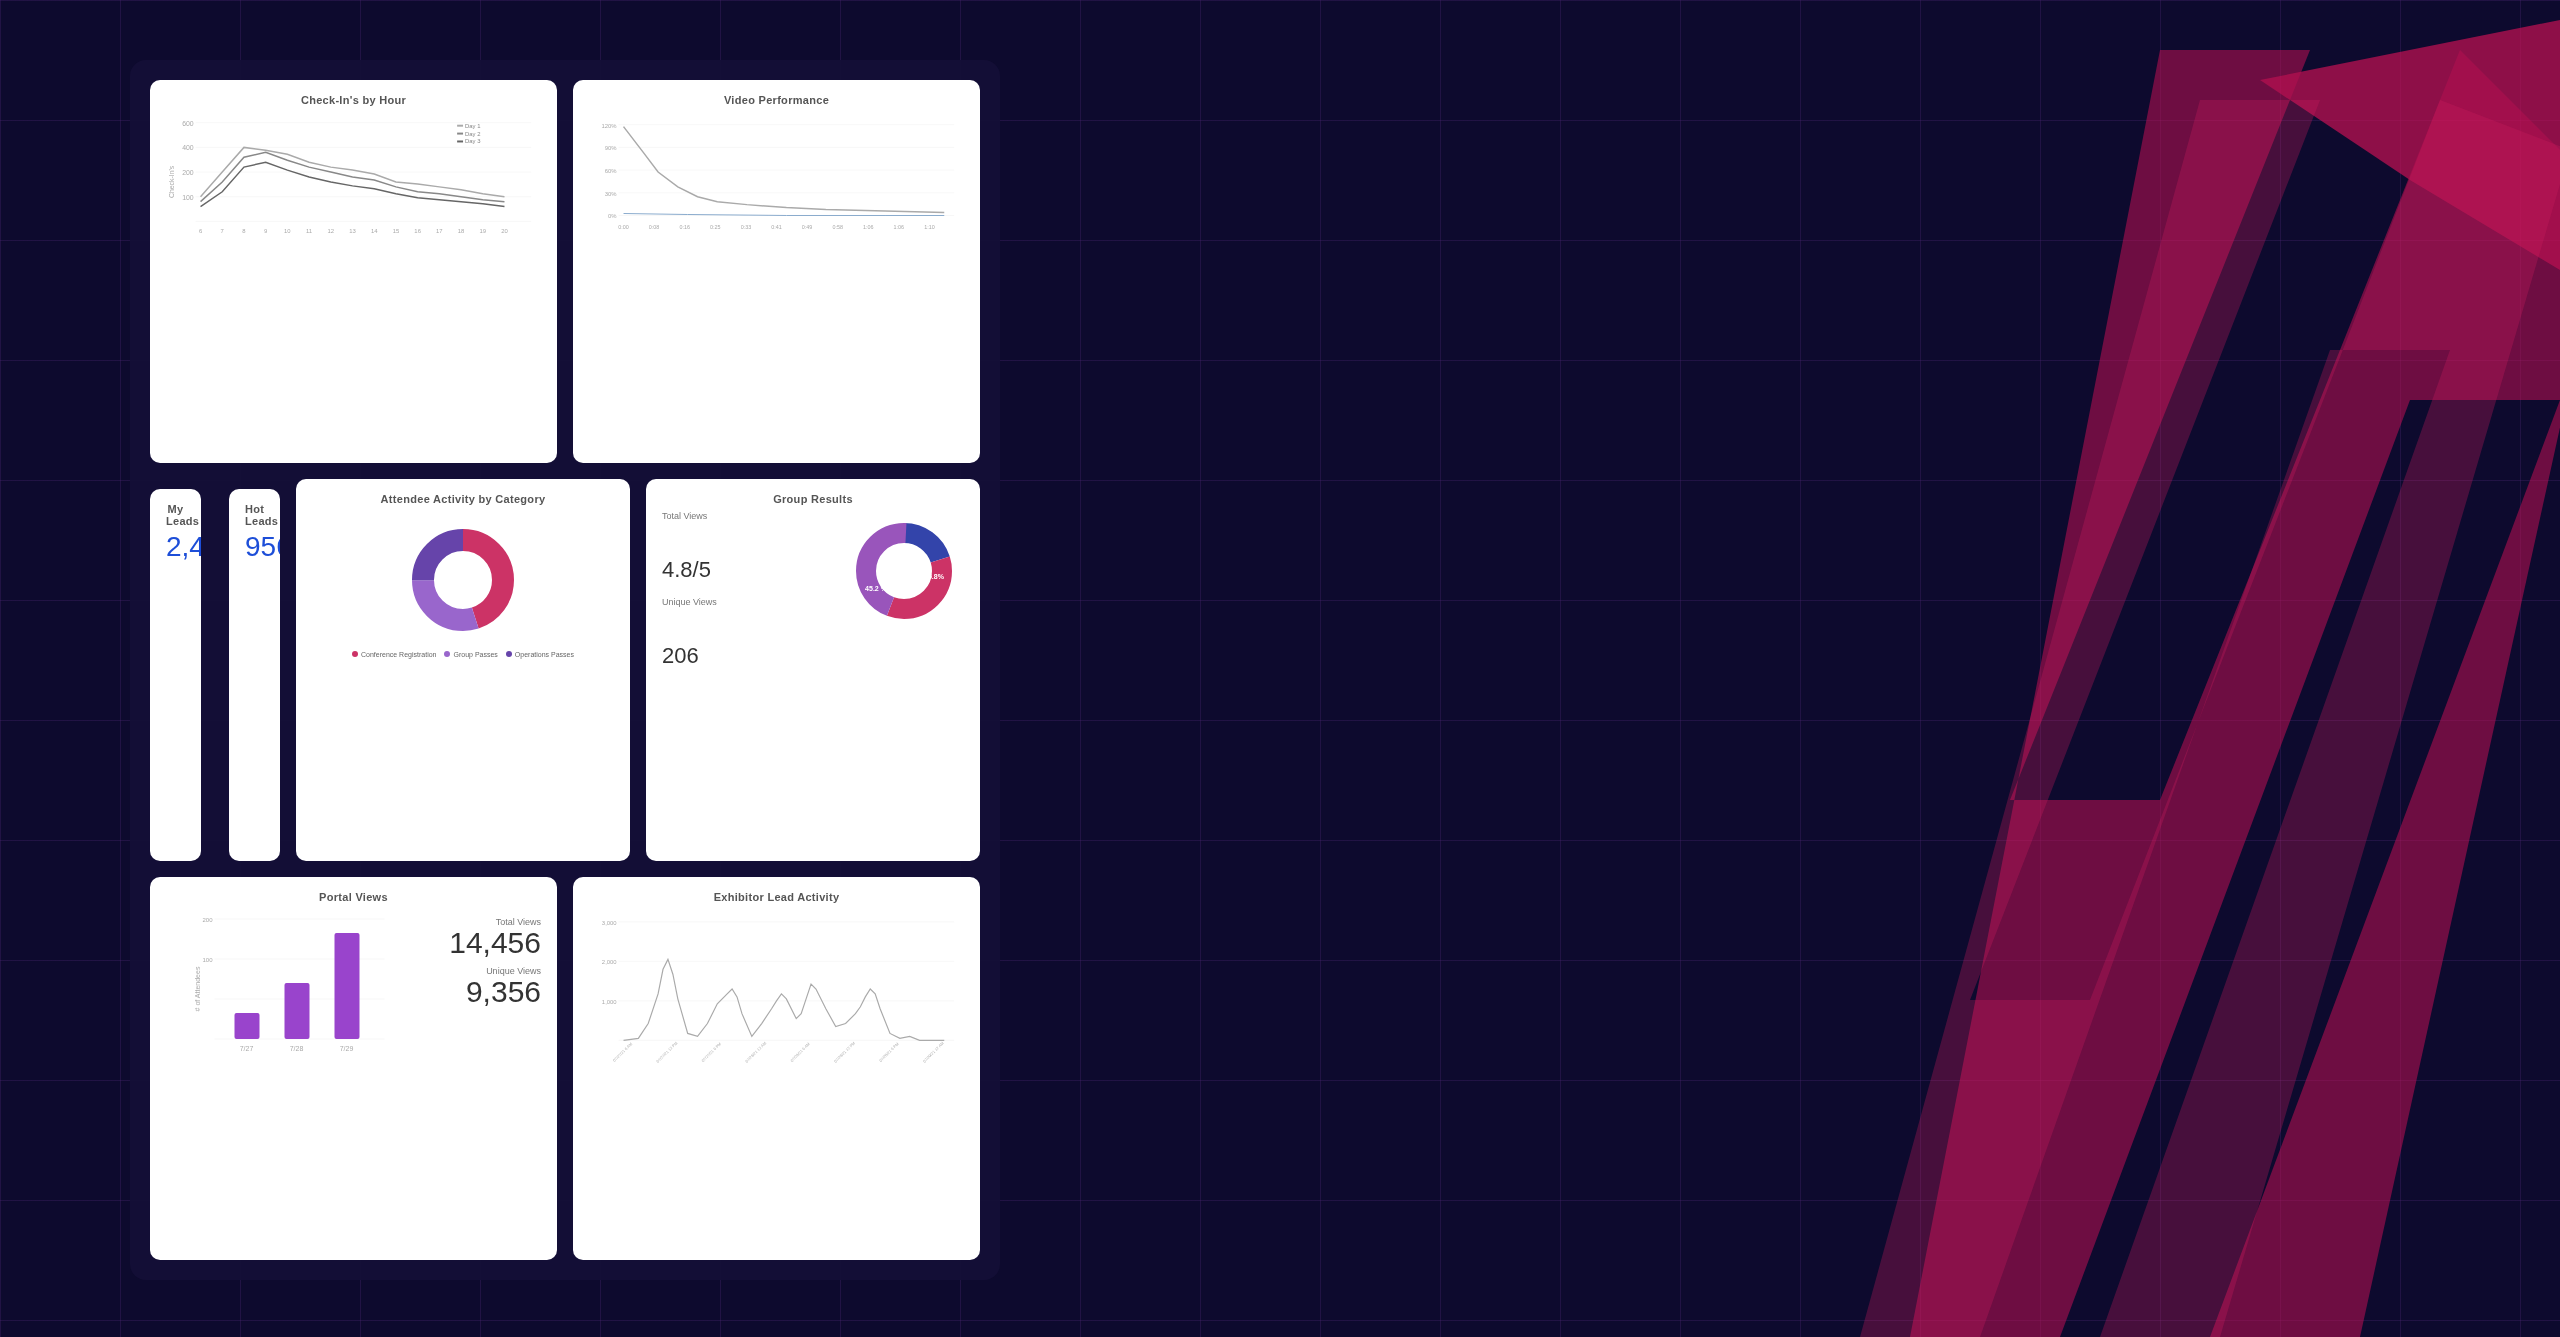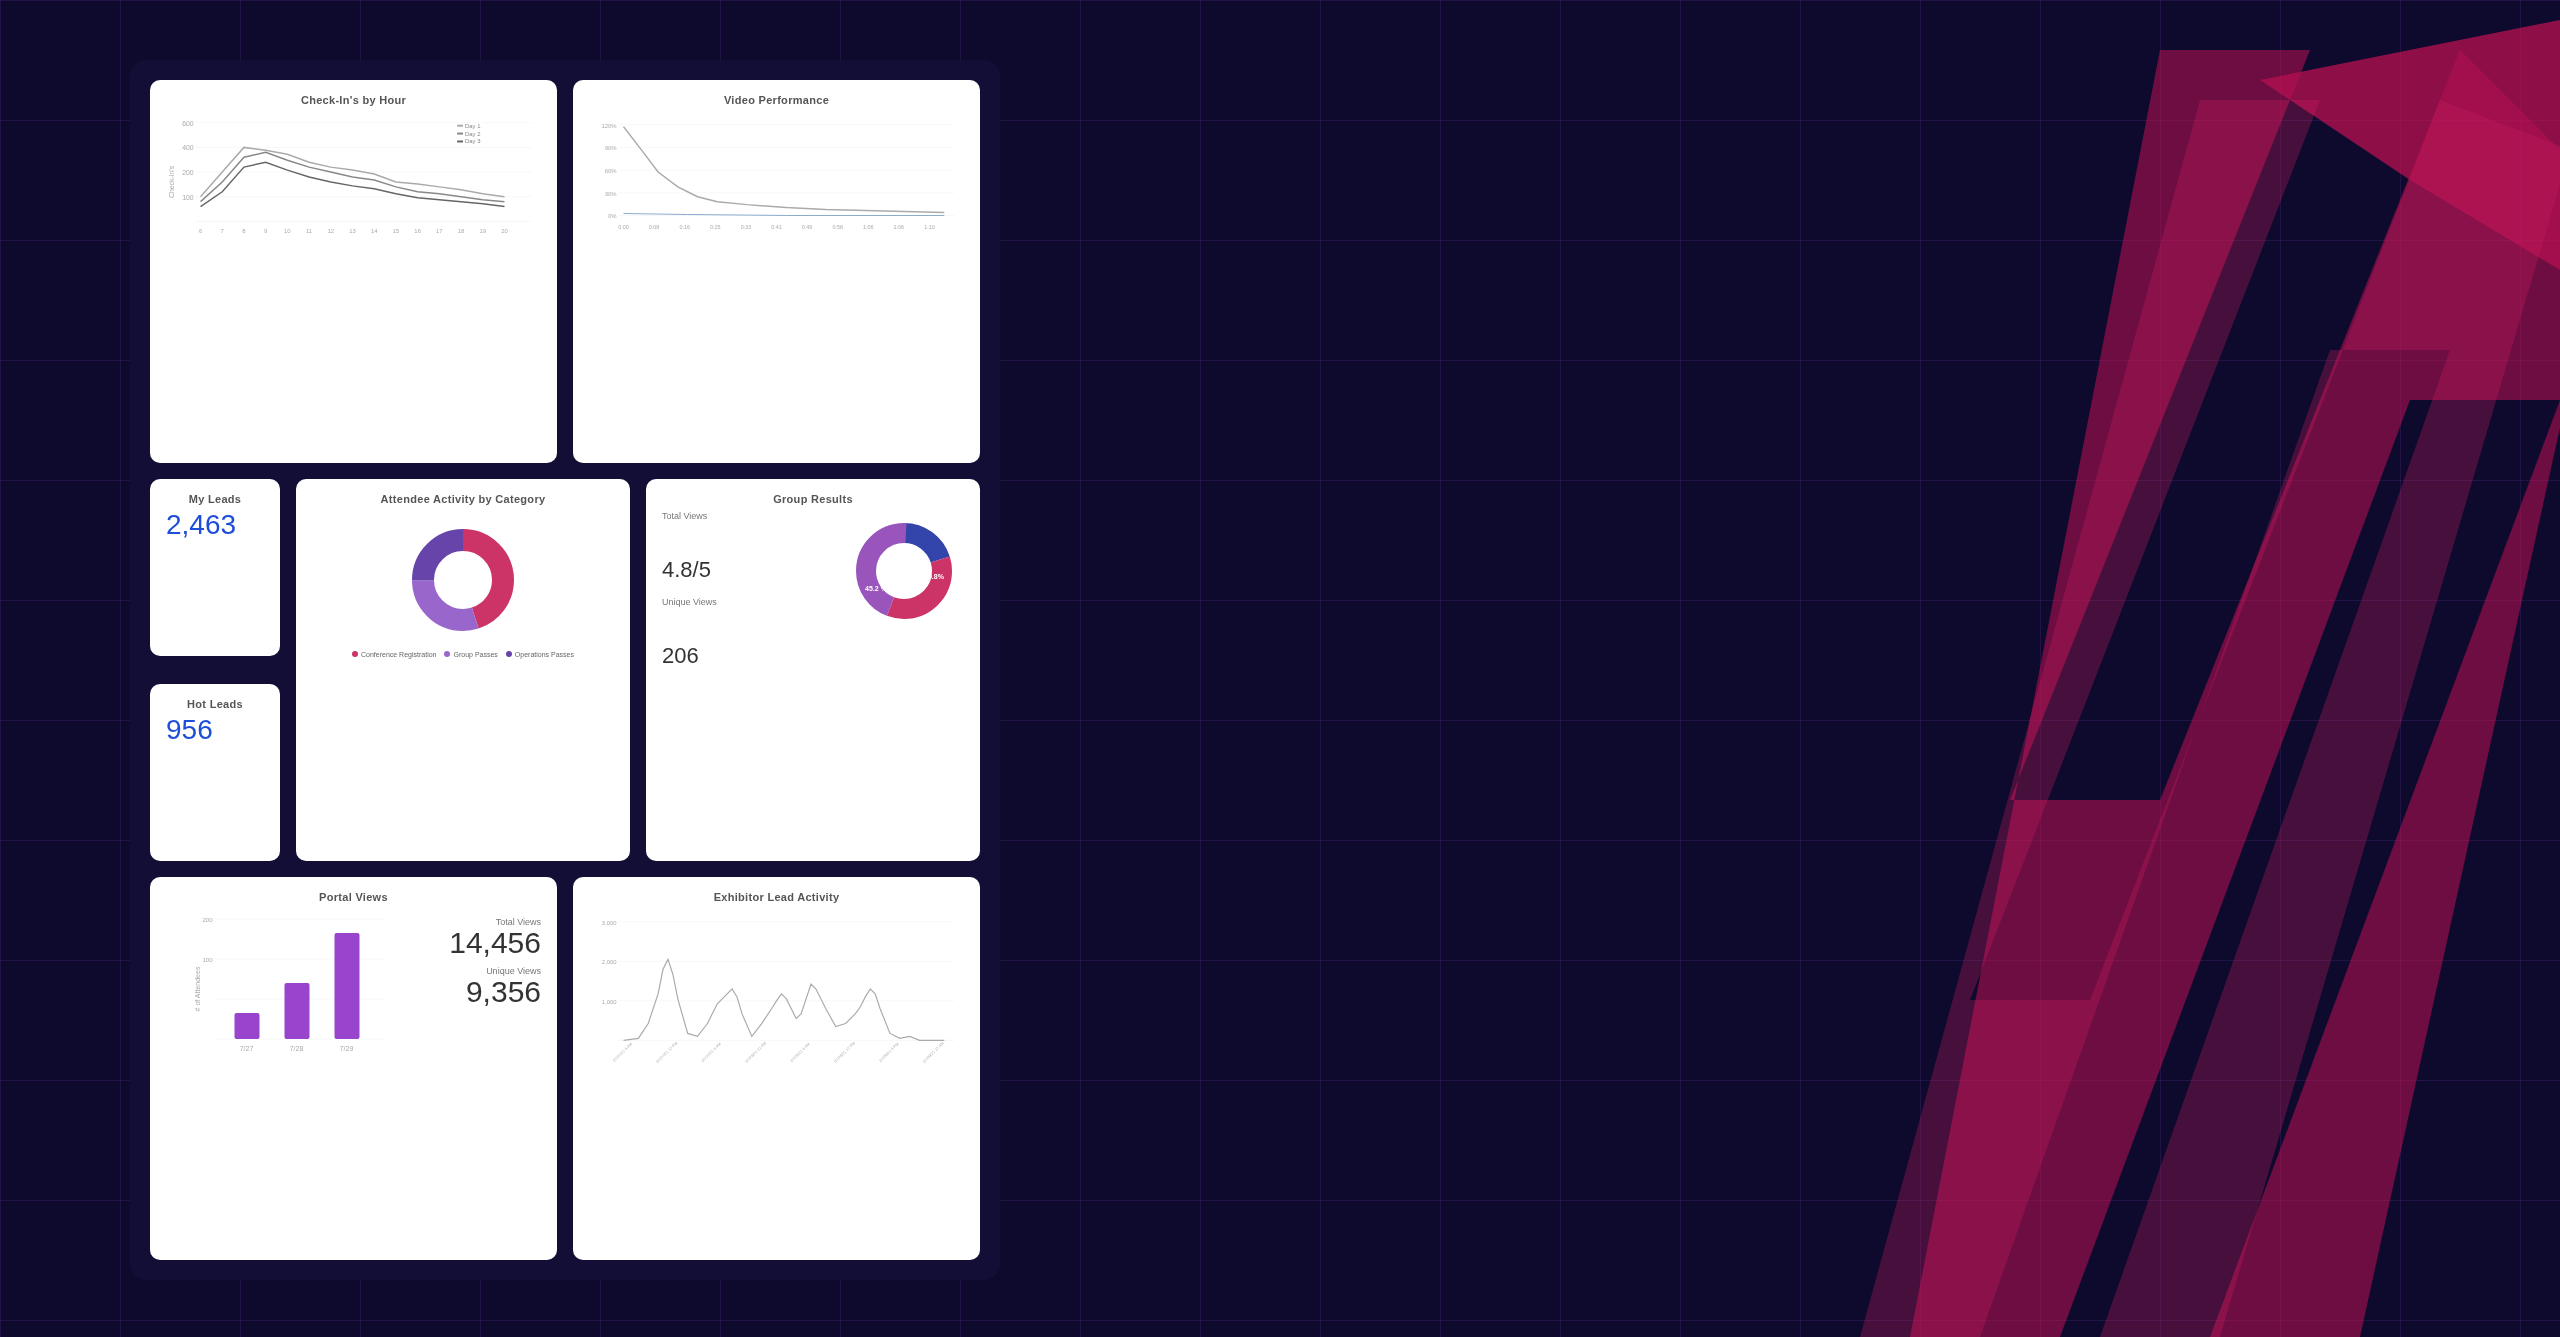"My Leads" .col-left-stacked { flex-direction: column -> row; margin-top: none -> 10px }
